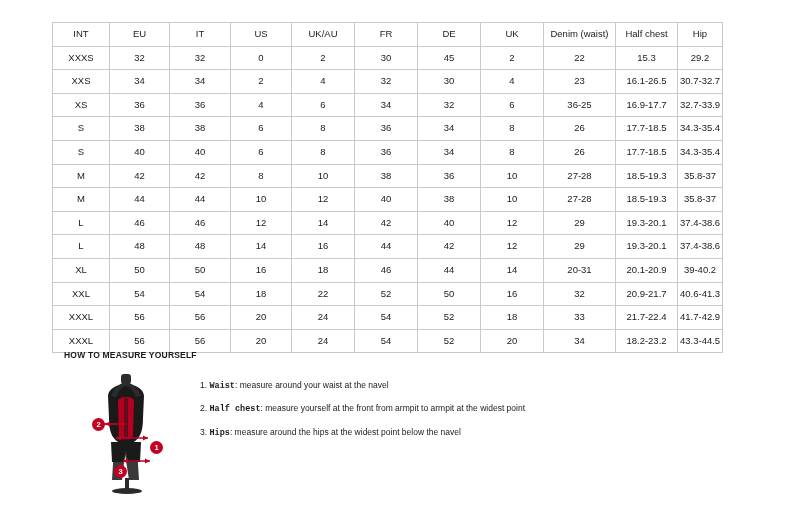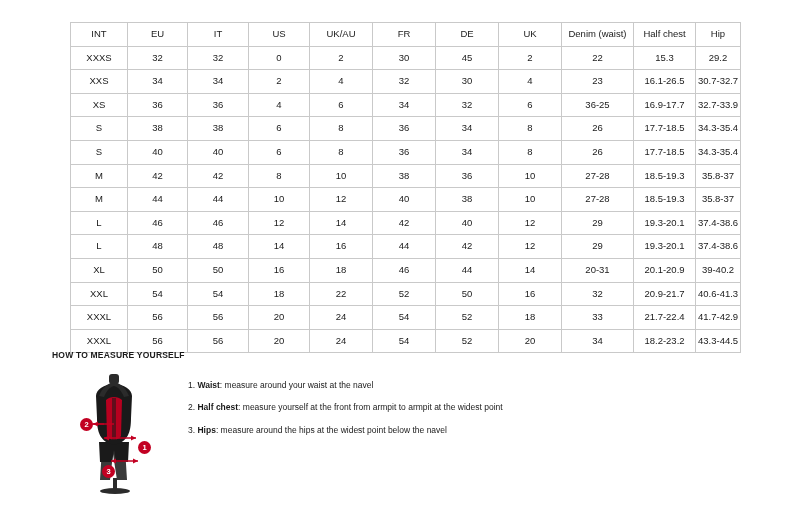"INT" .size-table-wrap { left: 70px -> 52px }
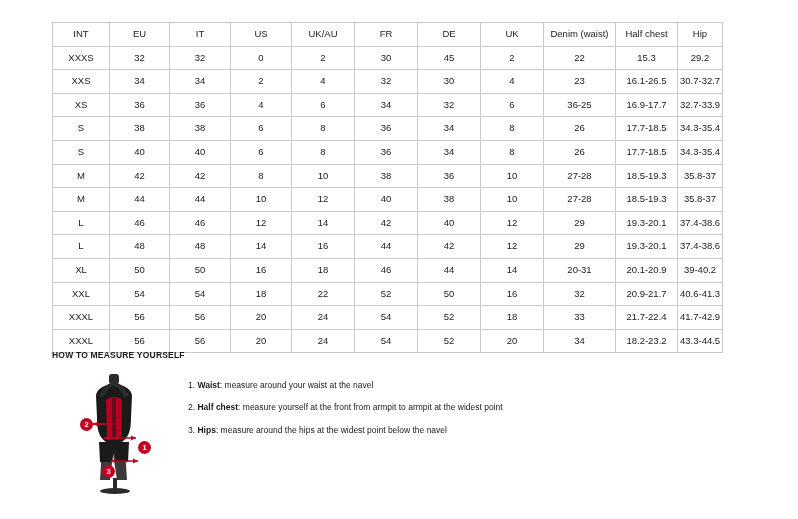"HOW TO MEASURE YOURSELF" .measure-section { left: 52px -> 64px }
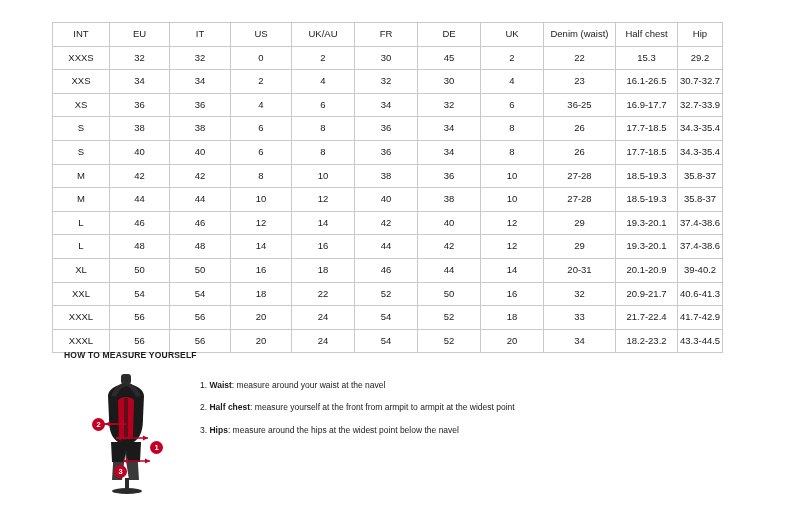"Waist" .note b { font-family: none -> Liberation Mono, monospace }
